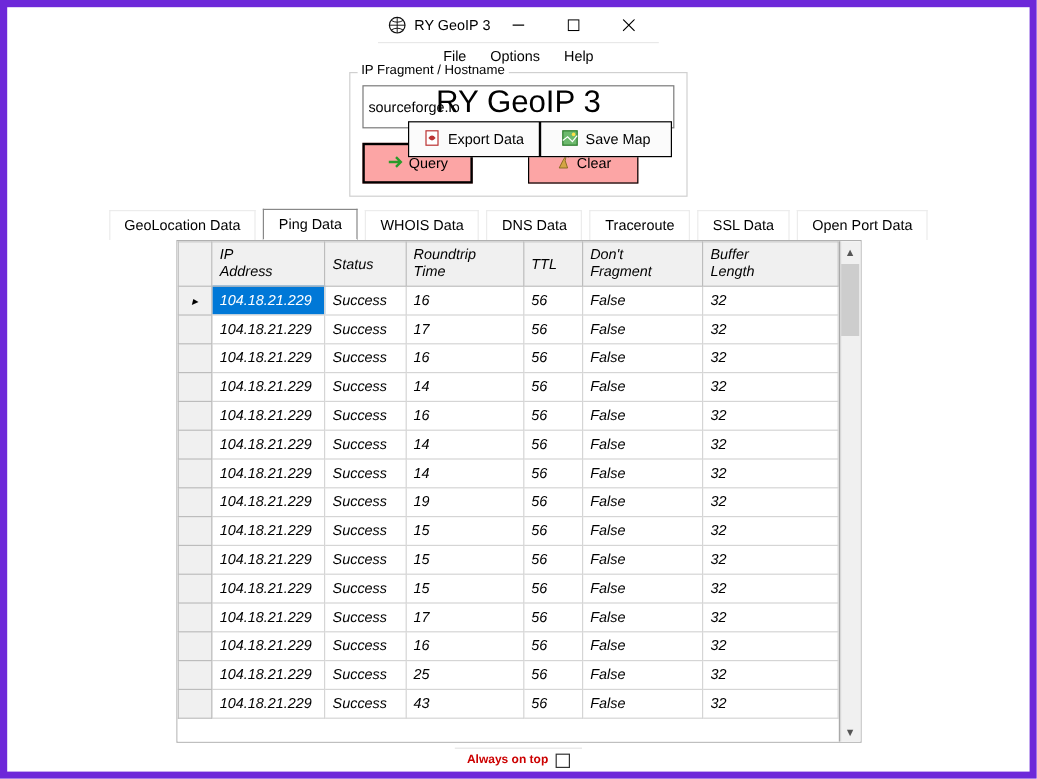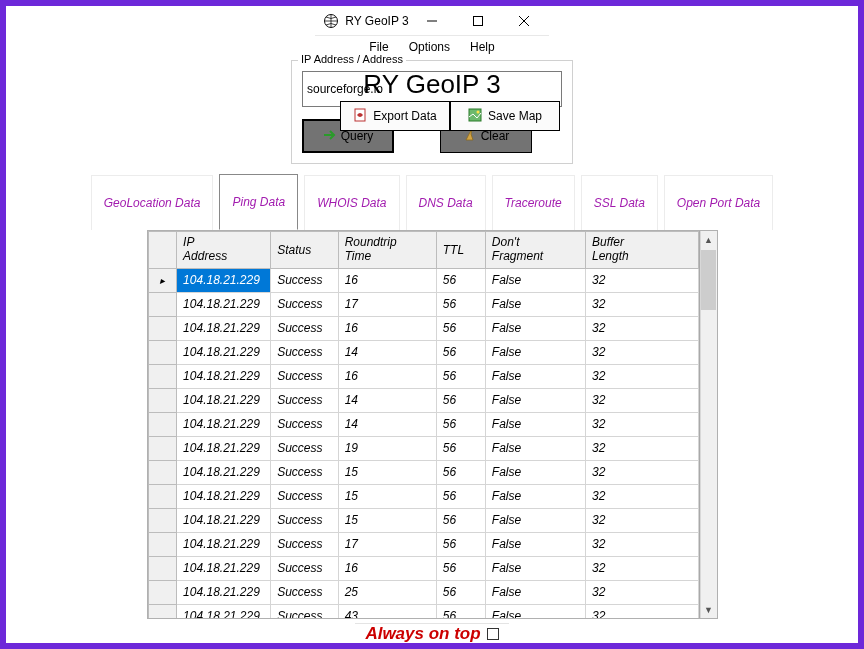"IP Address / Address" div.legend { text: Address / Address -> Fragment / Hostname }
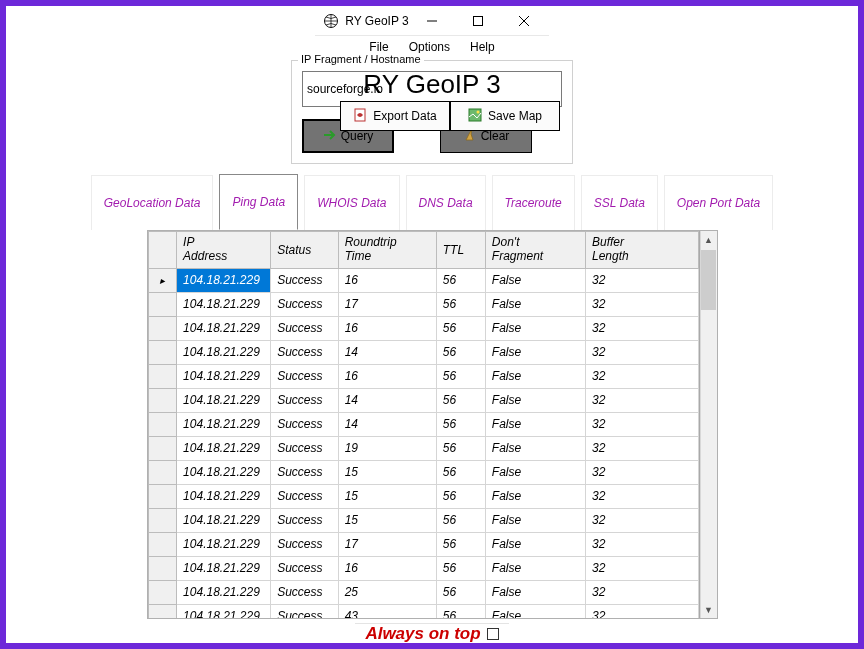"Query" .wbtn { background: #737373 -> #fca5a5 }
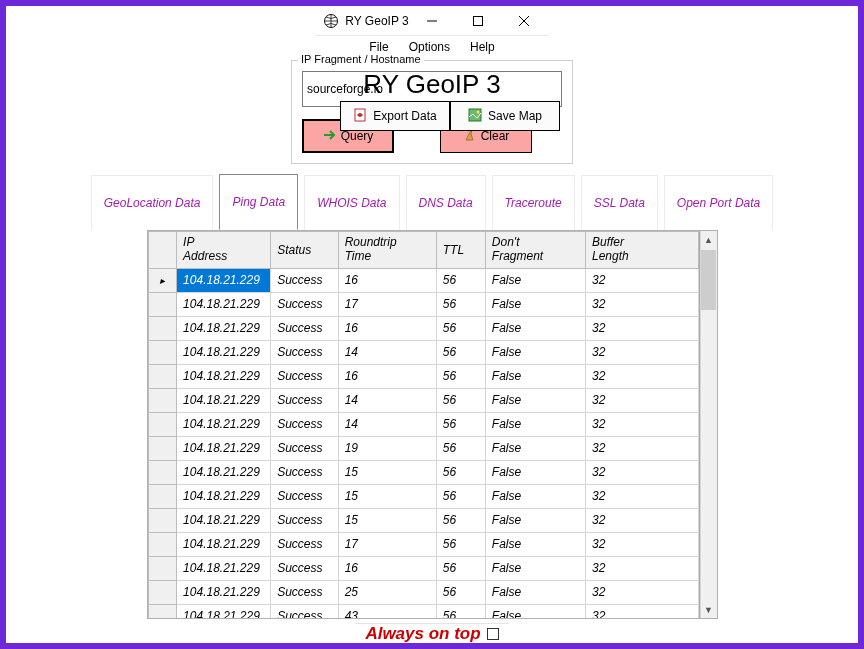"GeoLocation Data" .tab { color: #a21caf -> #000000; font-style: italic -> none; padding: 20px 12px -> 5px 12px }
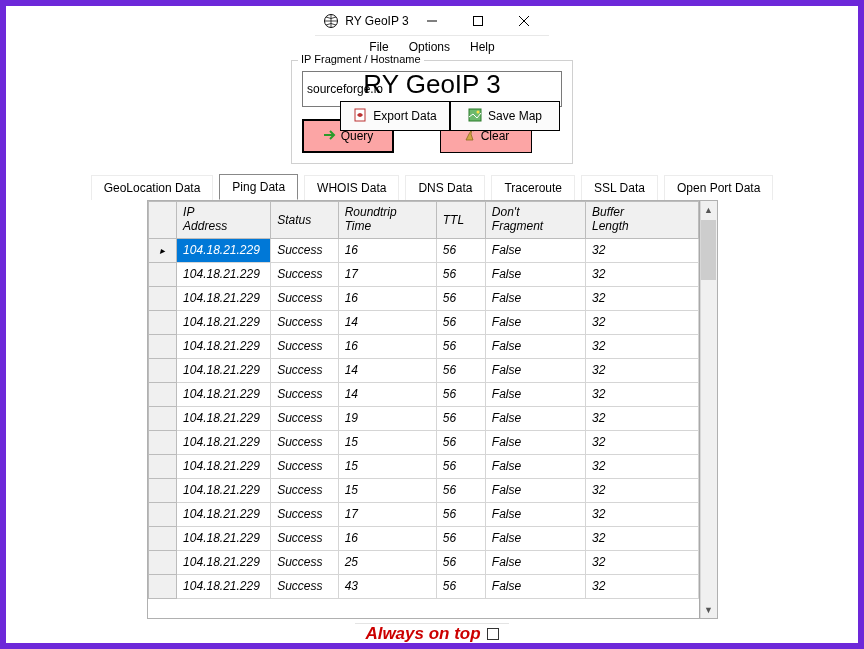"Always on top" .footer { font-size: 17px -> 10px; font-style: italic -> none }
